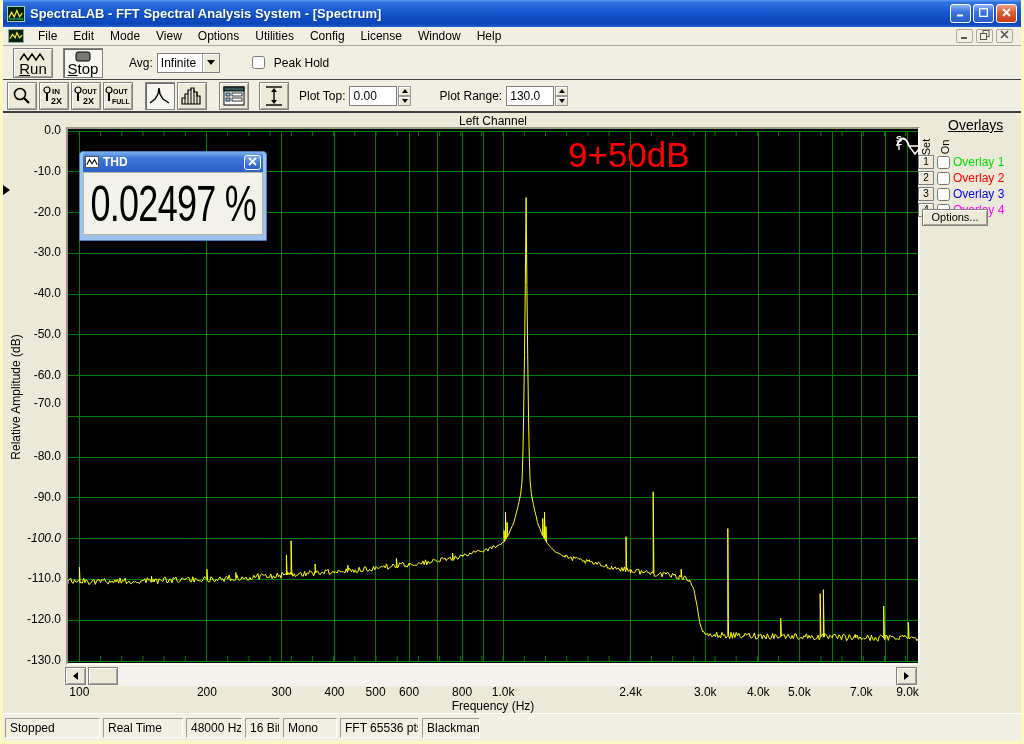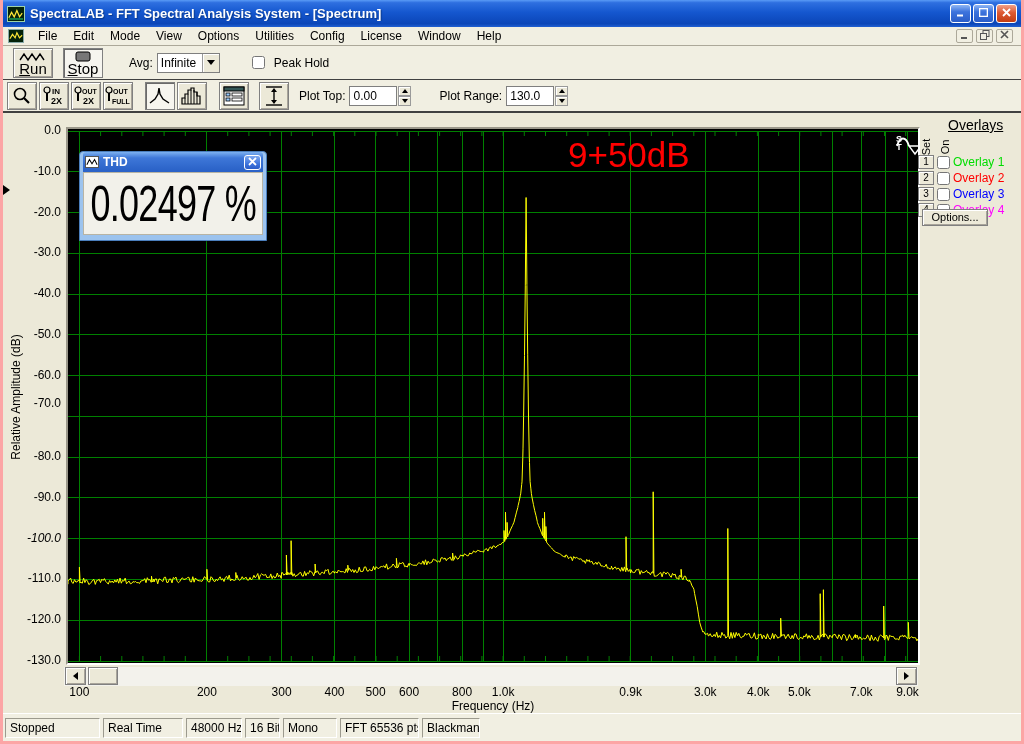"SpectraLAB - FFT Spectral Analysis" .frame { background: #fca5a5 -> #fef9c3 }
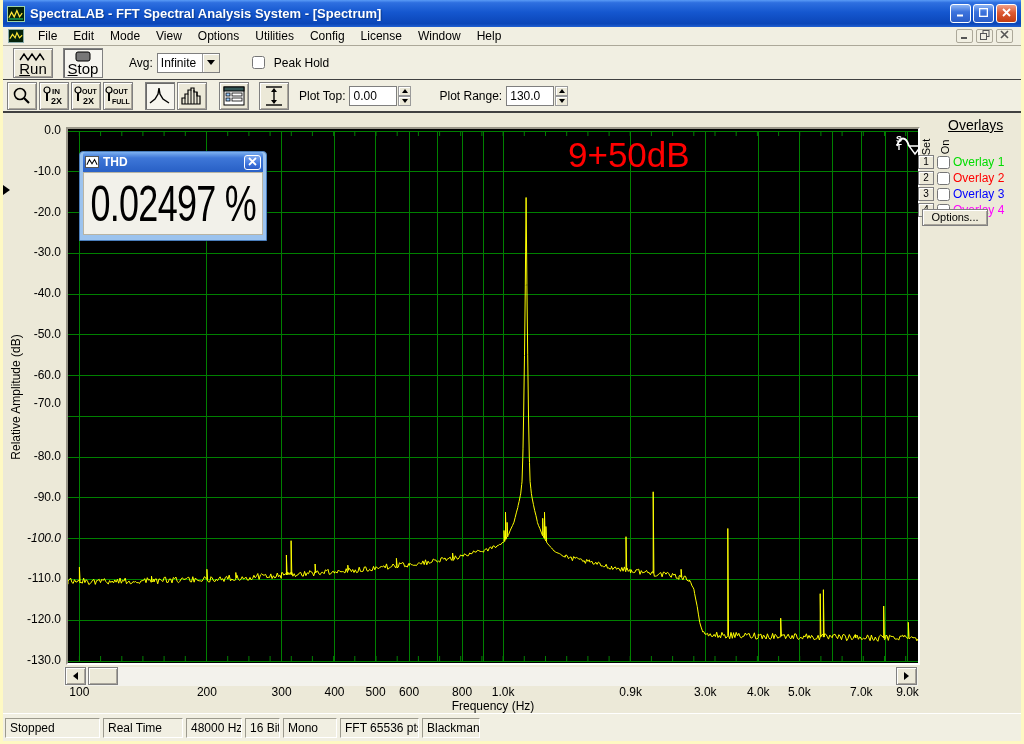"Left Channel" div.chart-title { html: none -> <div>Left Channel</div> }
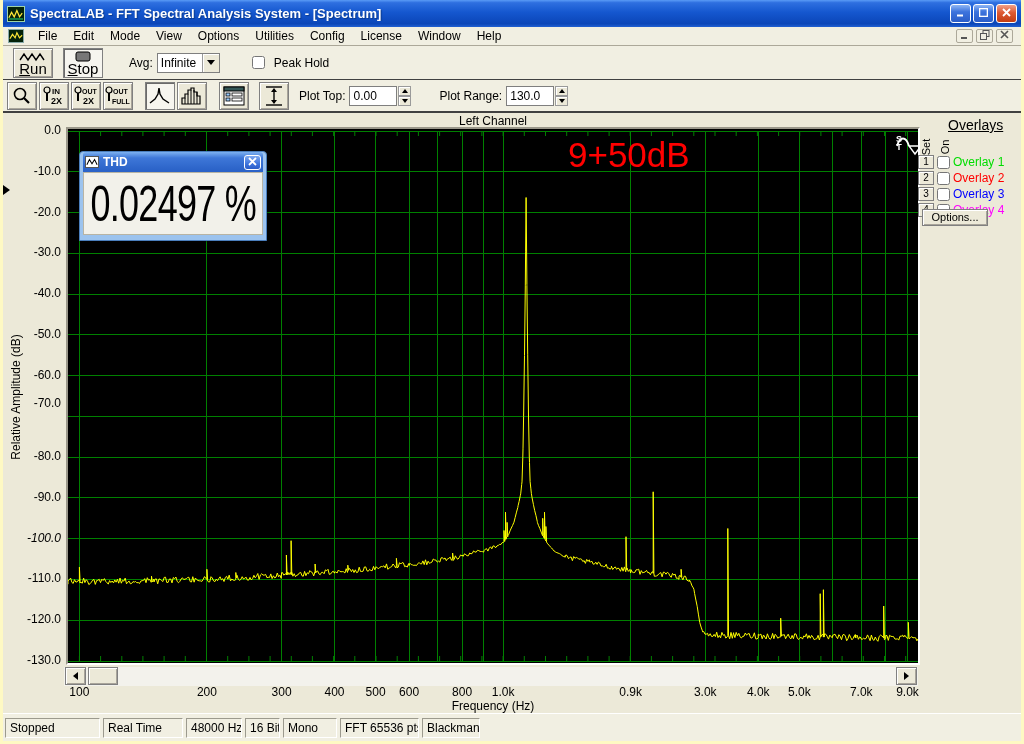"0.9k" div.xlab { text: 0.9k -> 2.4k }
